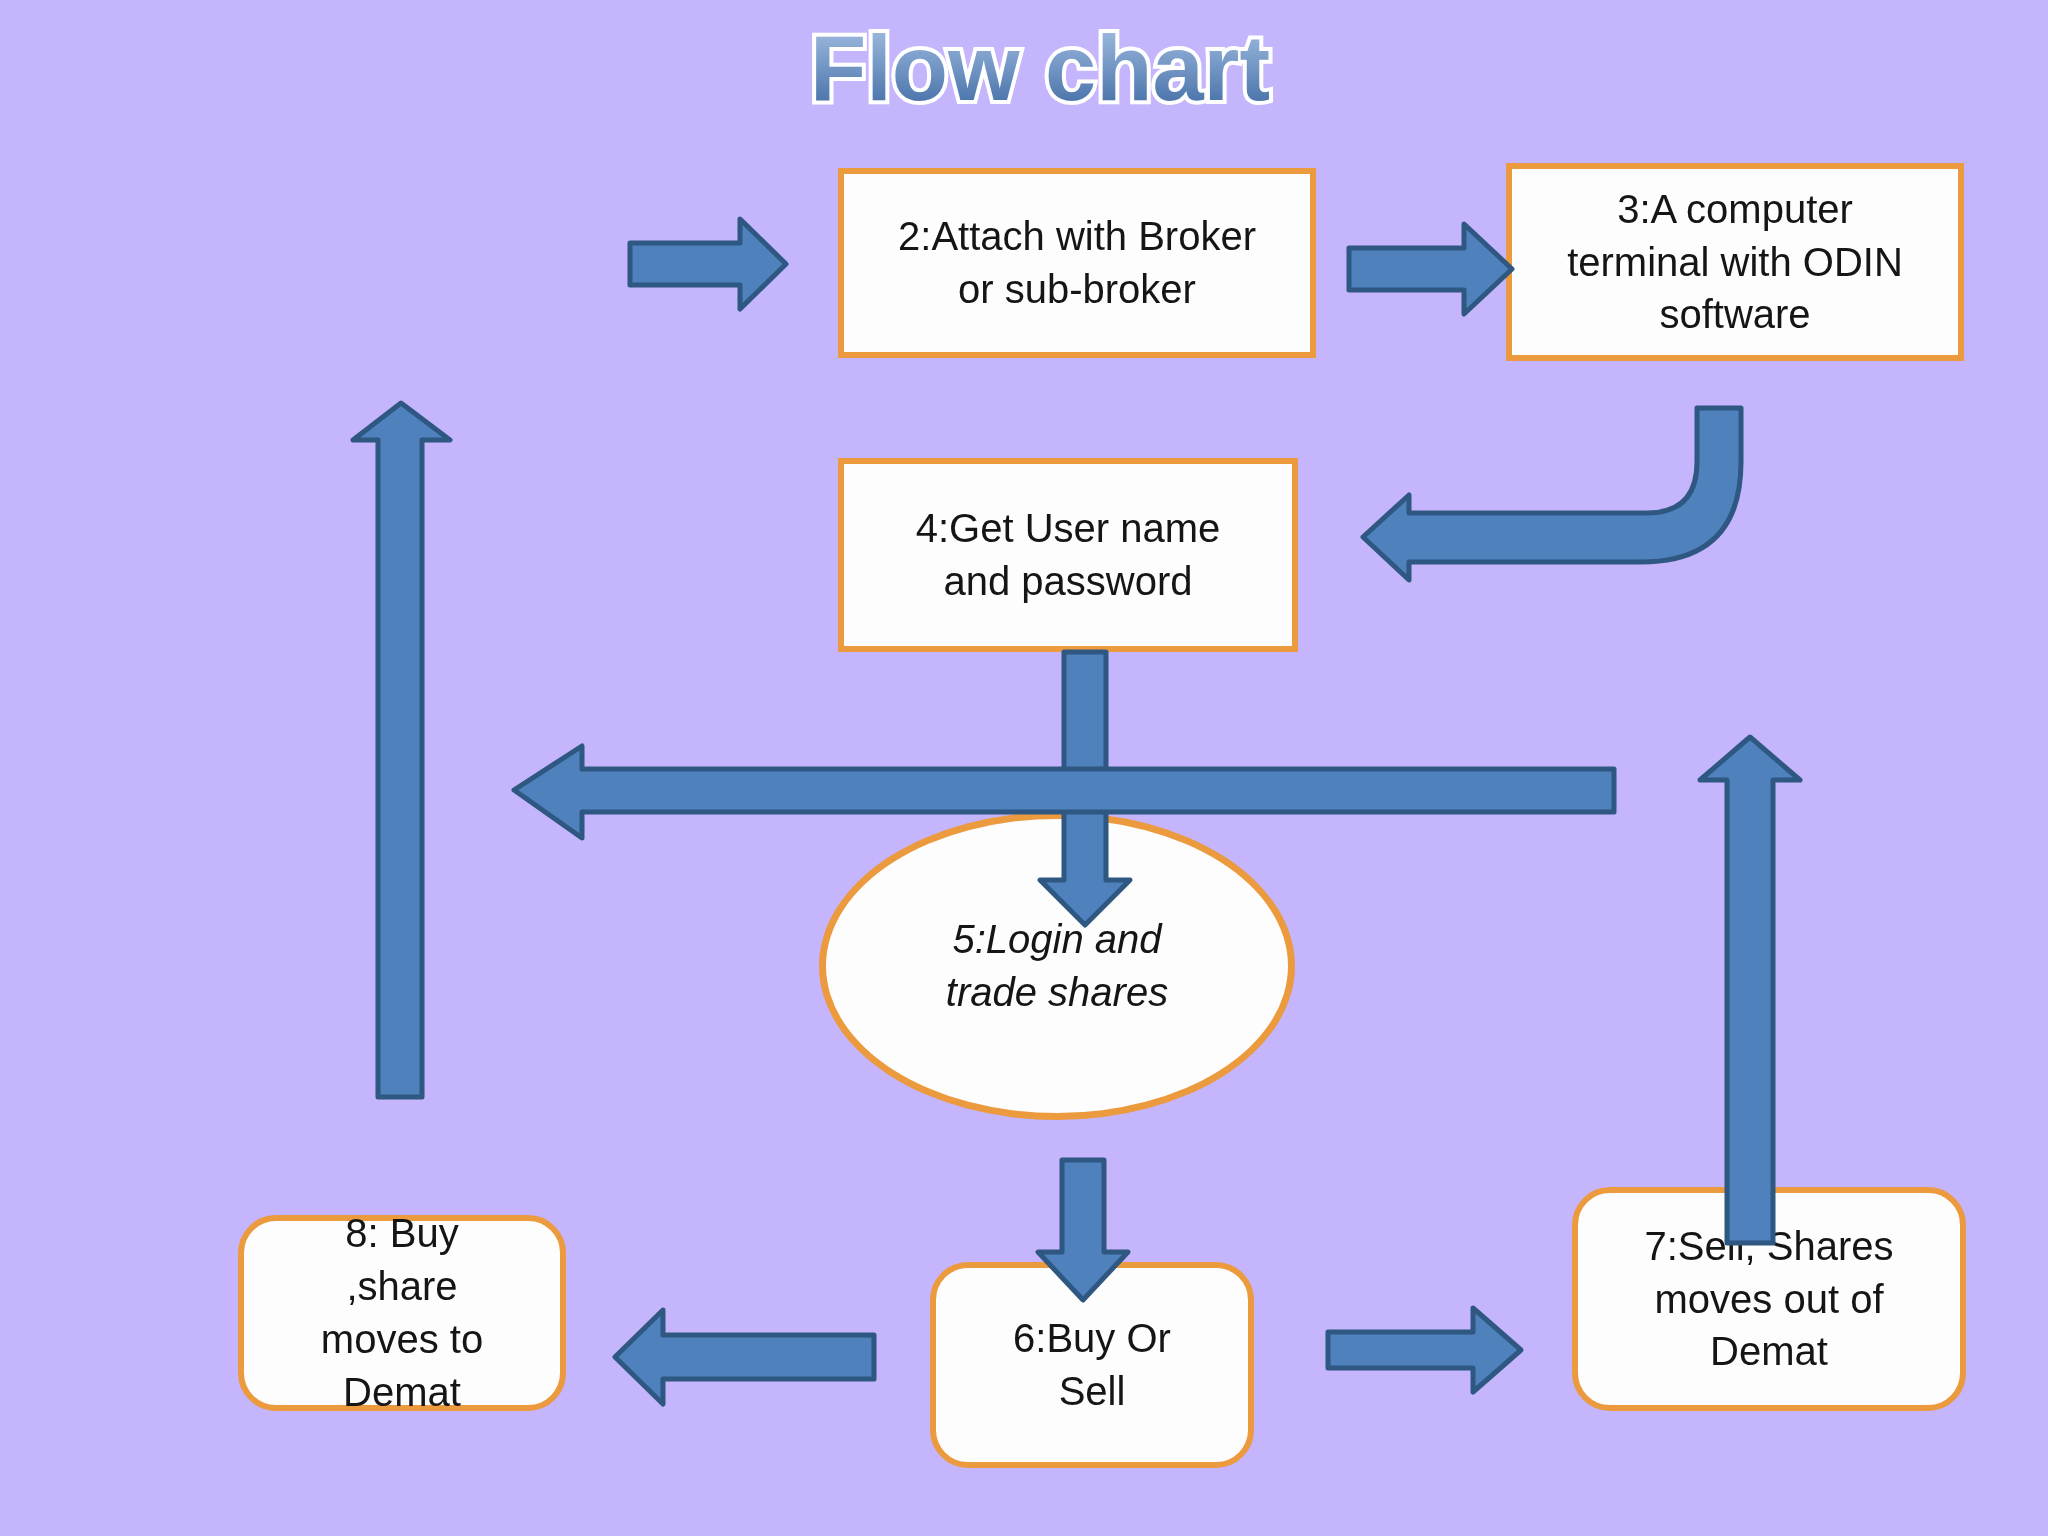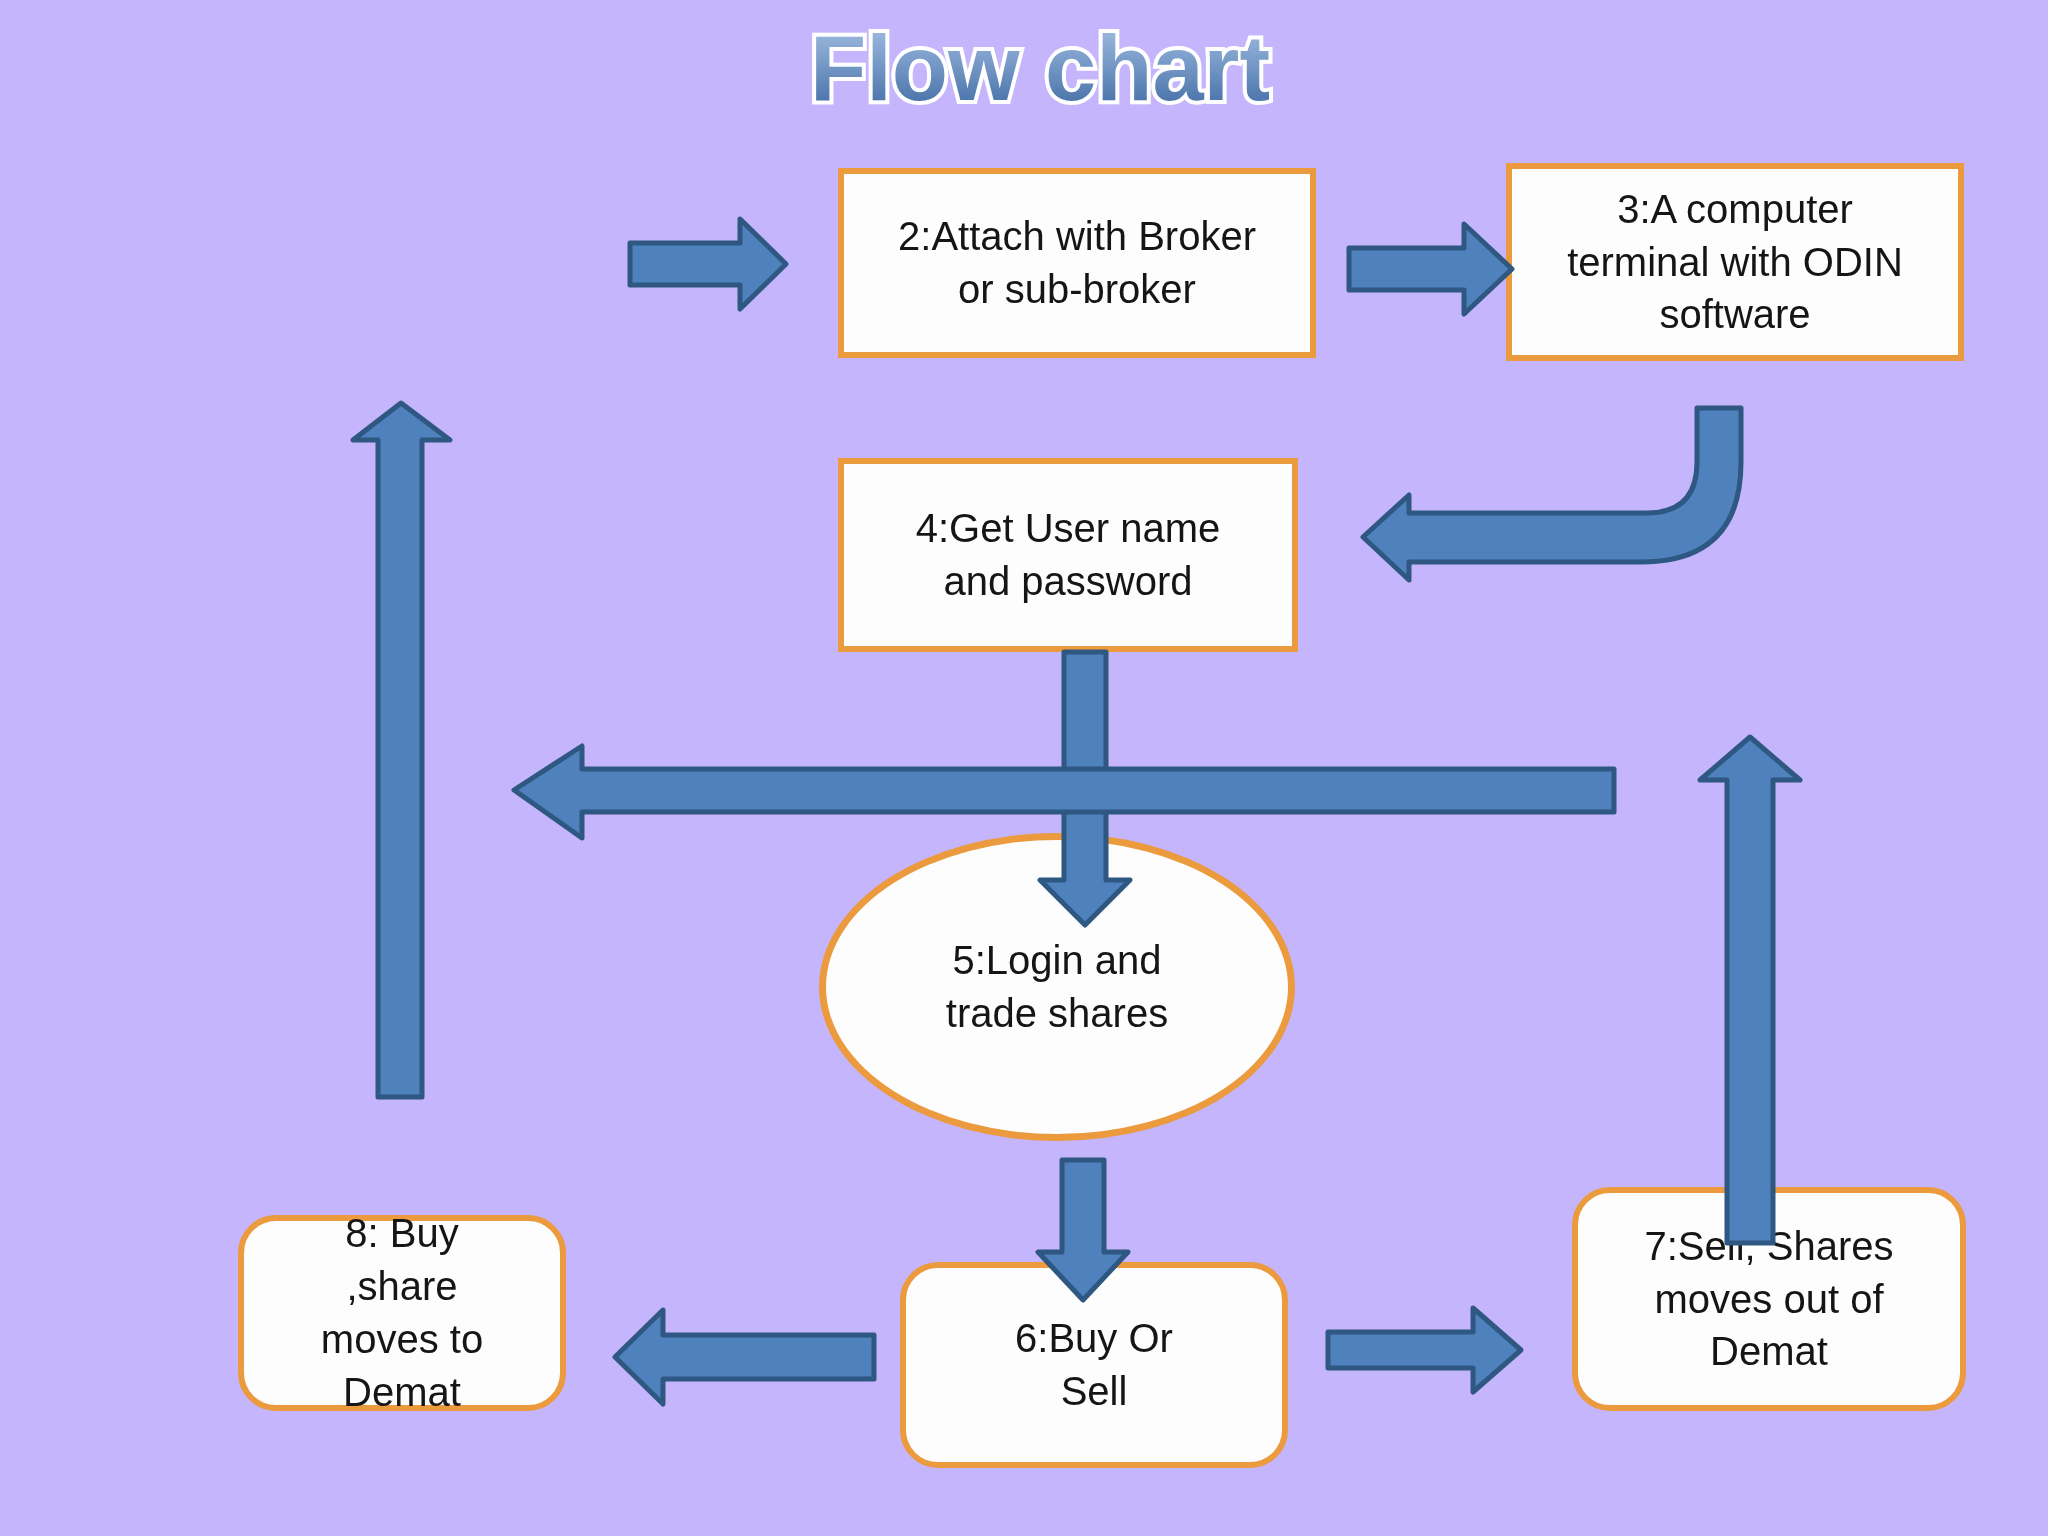"5:Login and" #n5 { font-style: none -> italic; top: 833px -> 812px }
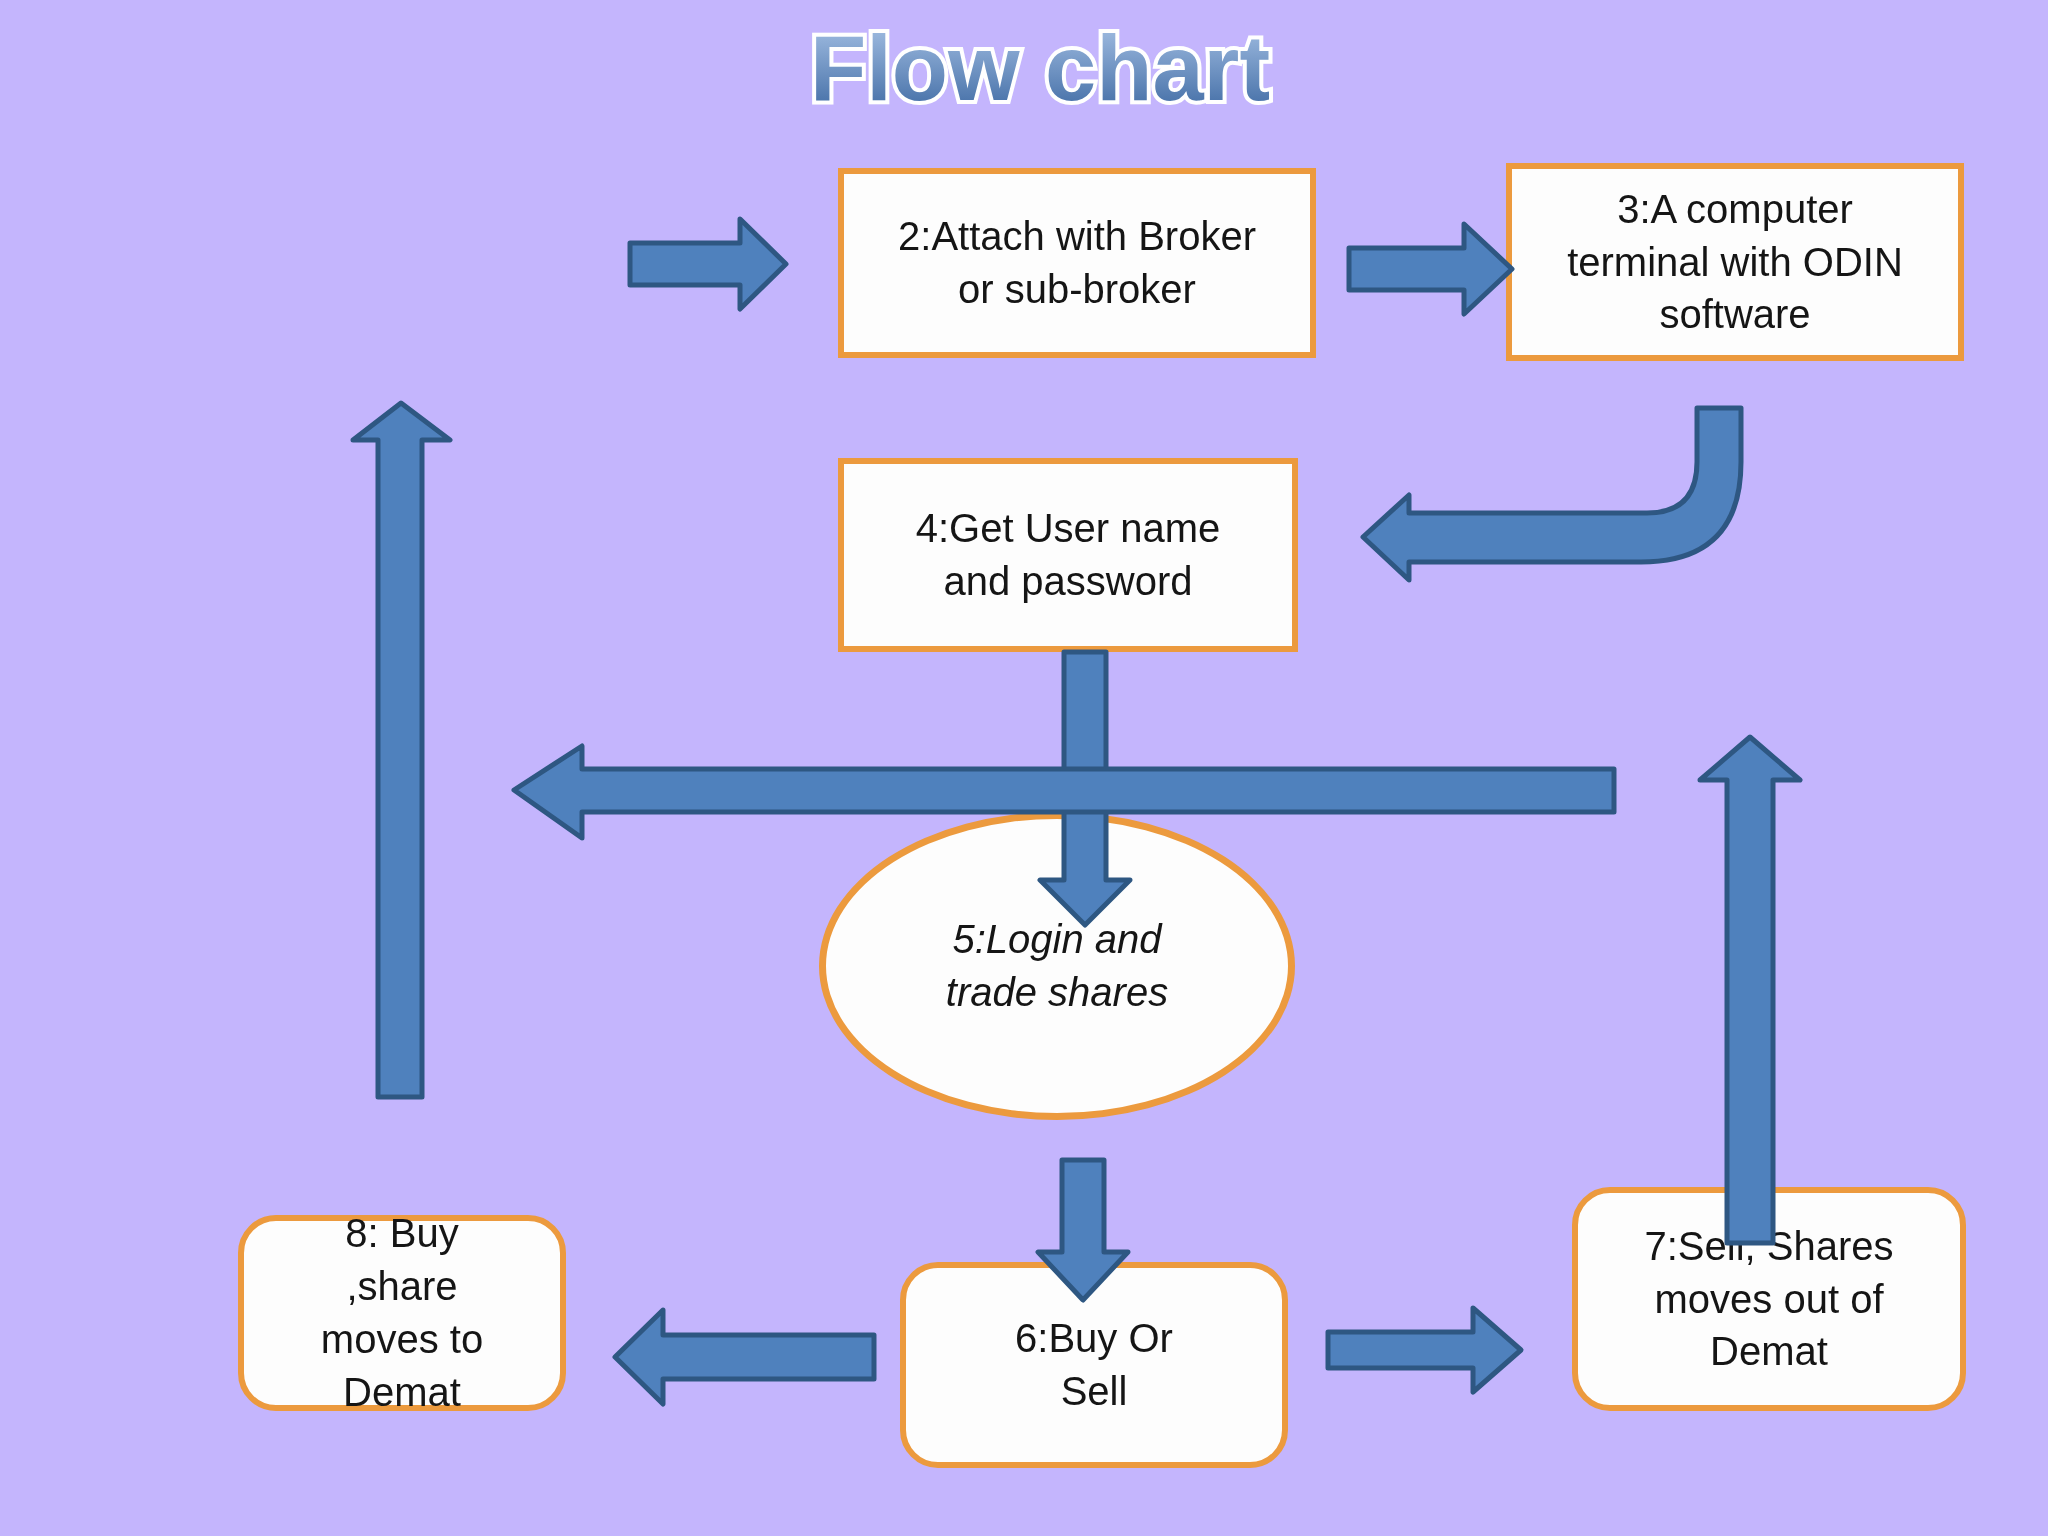"6:Buy Or" #n6 { left: 900px -> 930px; width: 388px -> 324px }
